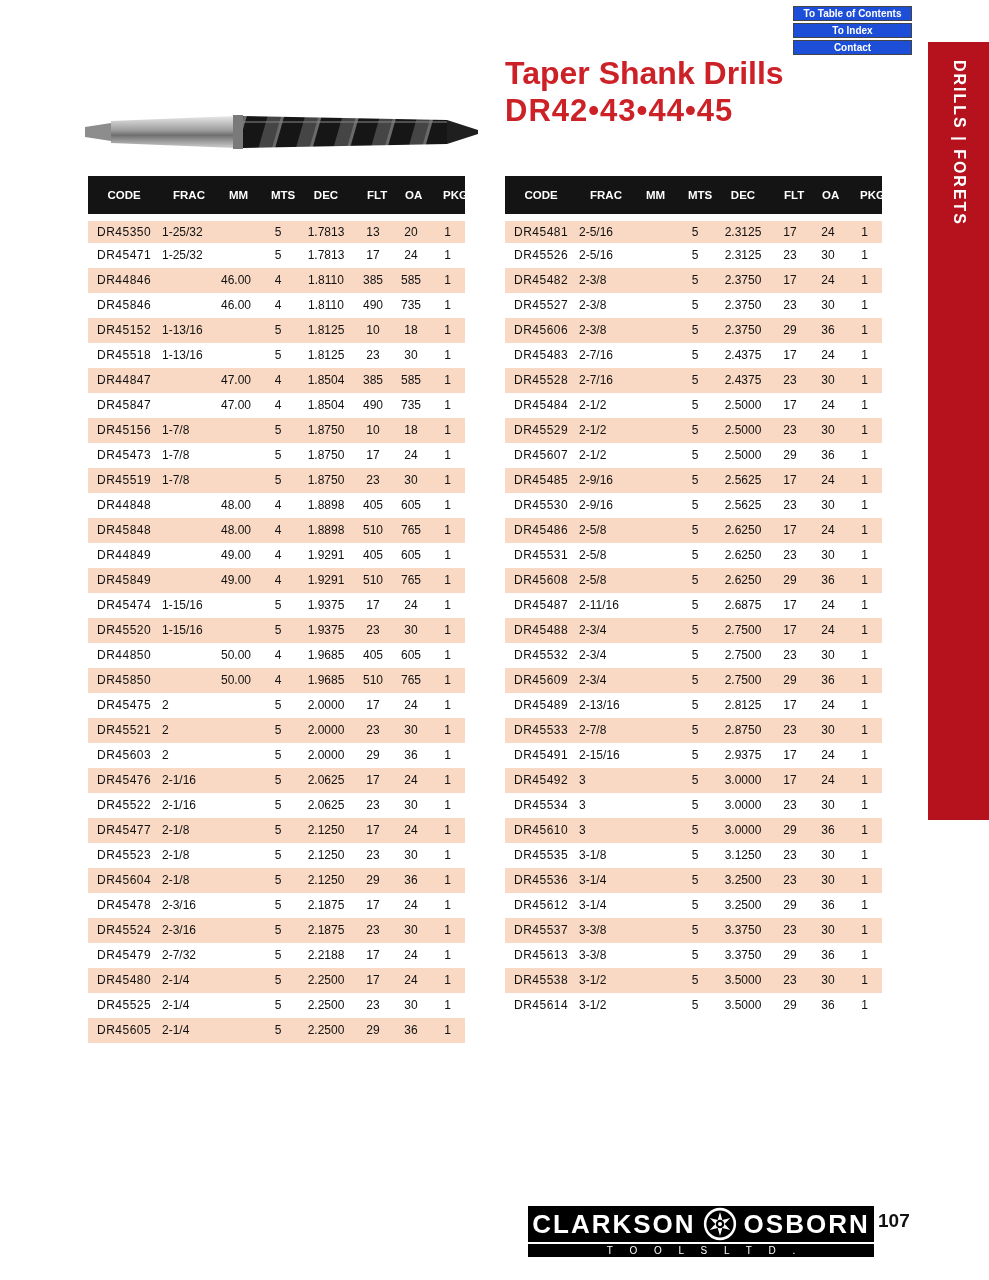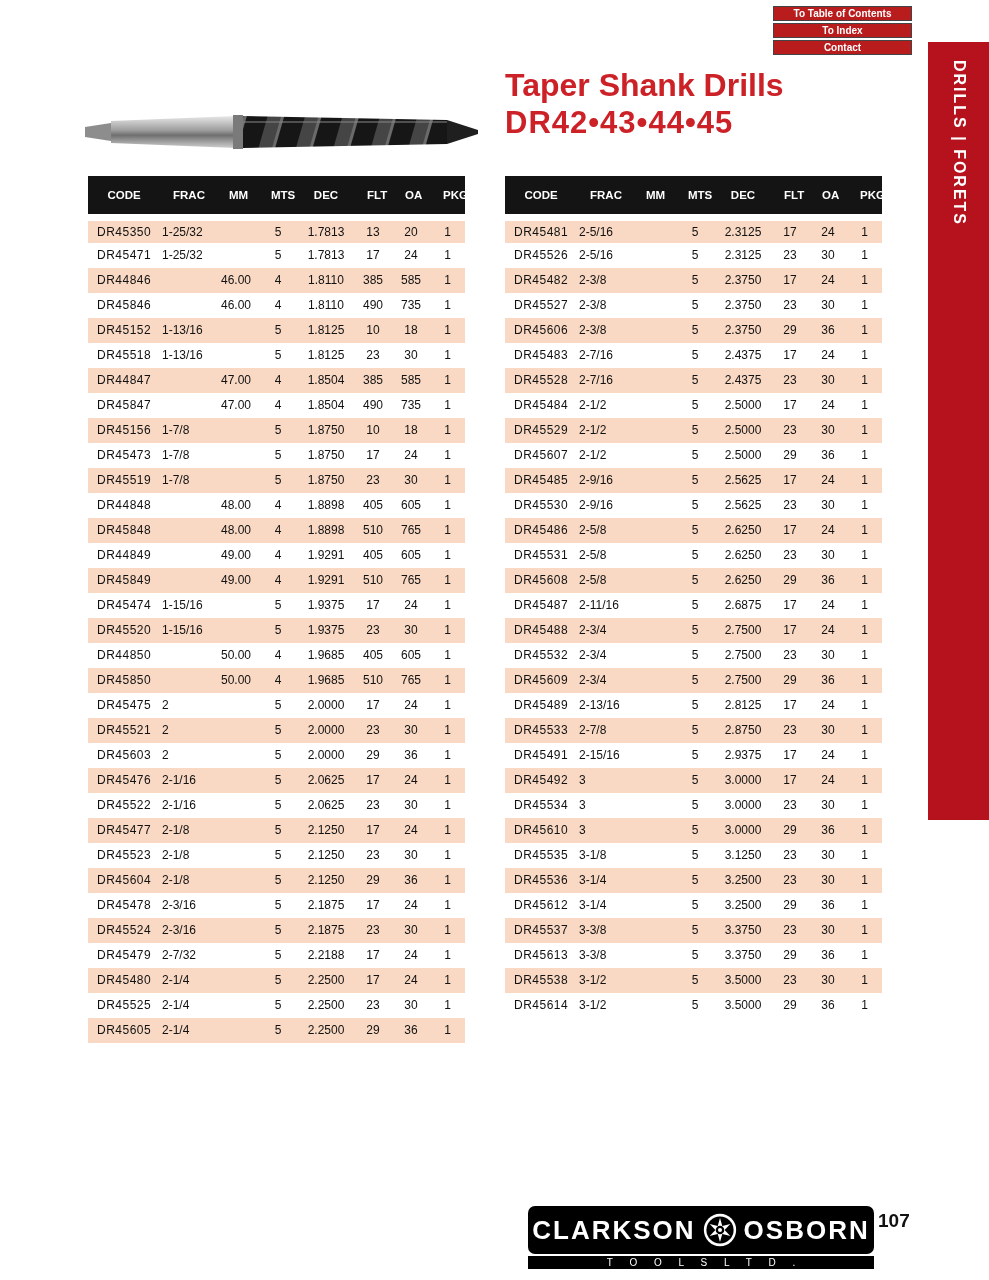"To Table of Contents" .nav button { background: #b91c1c -> #1d4ed8; width: 139px -> 119px }
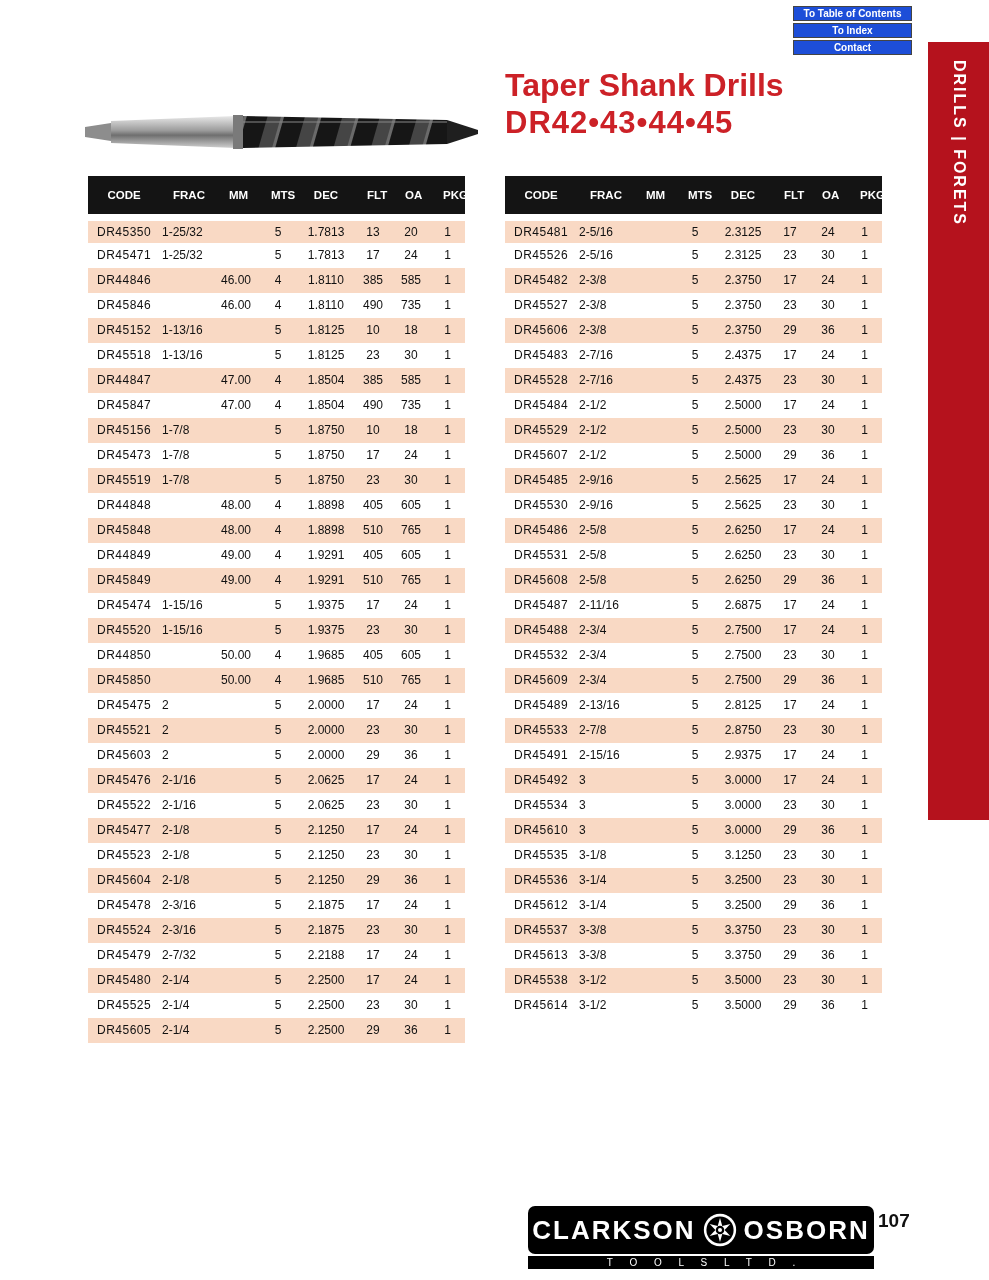"Taper Shank Drills" .title { top: 66px -> 54px }
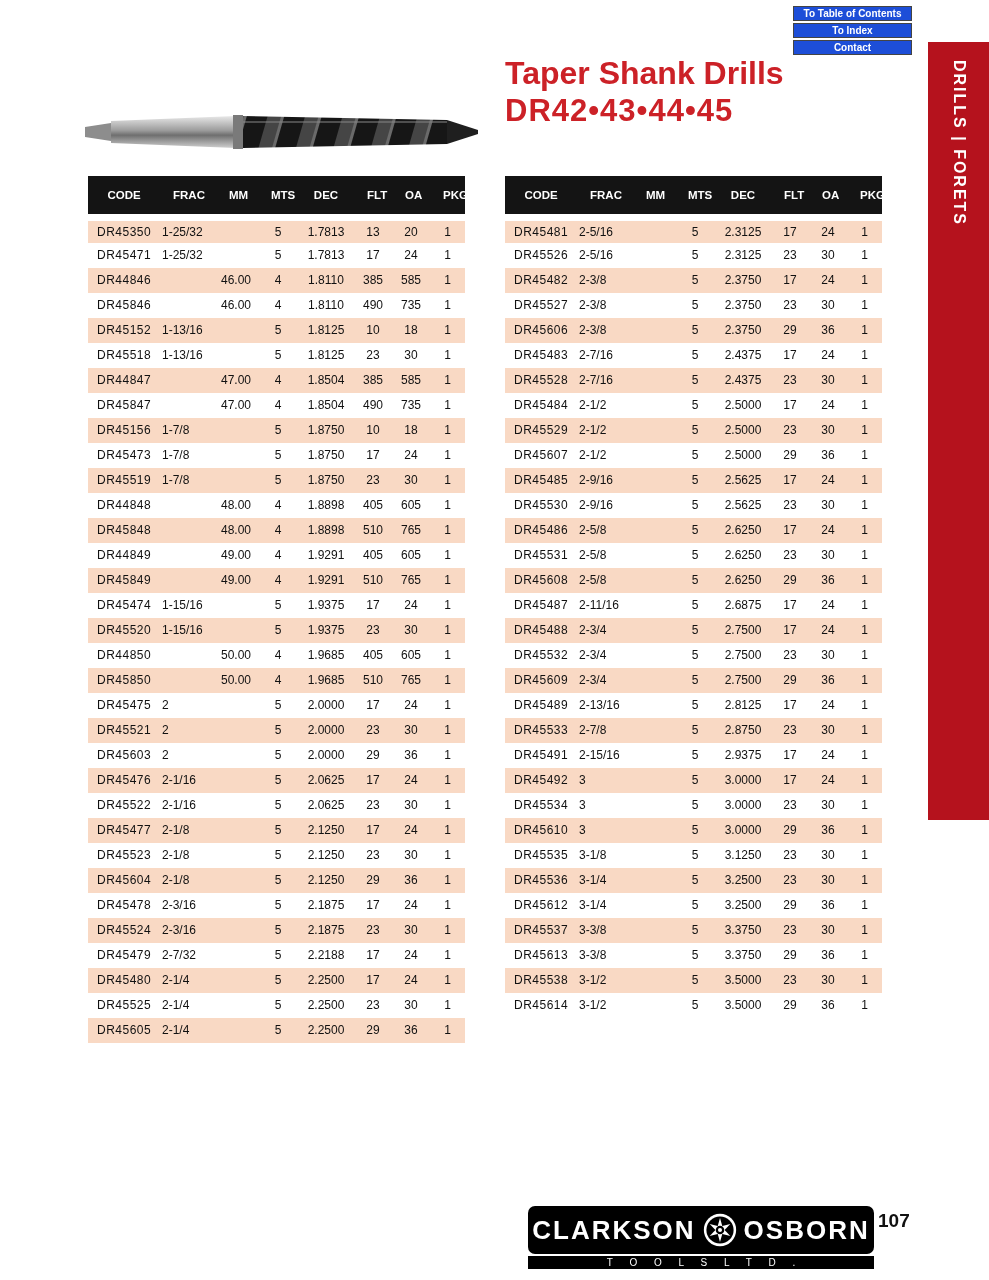"CLARKSON" .brand-bar { border-radius: 7px -> none; height: 48px -> 36px }
